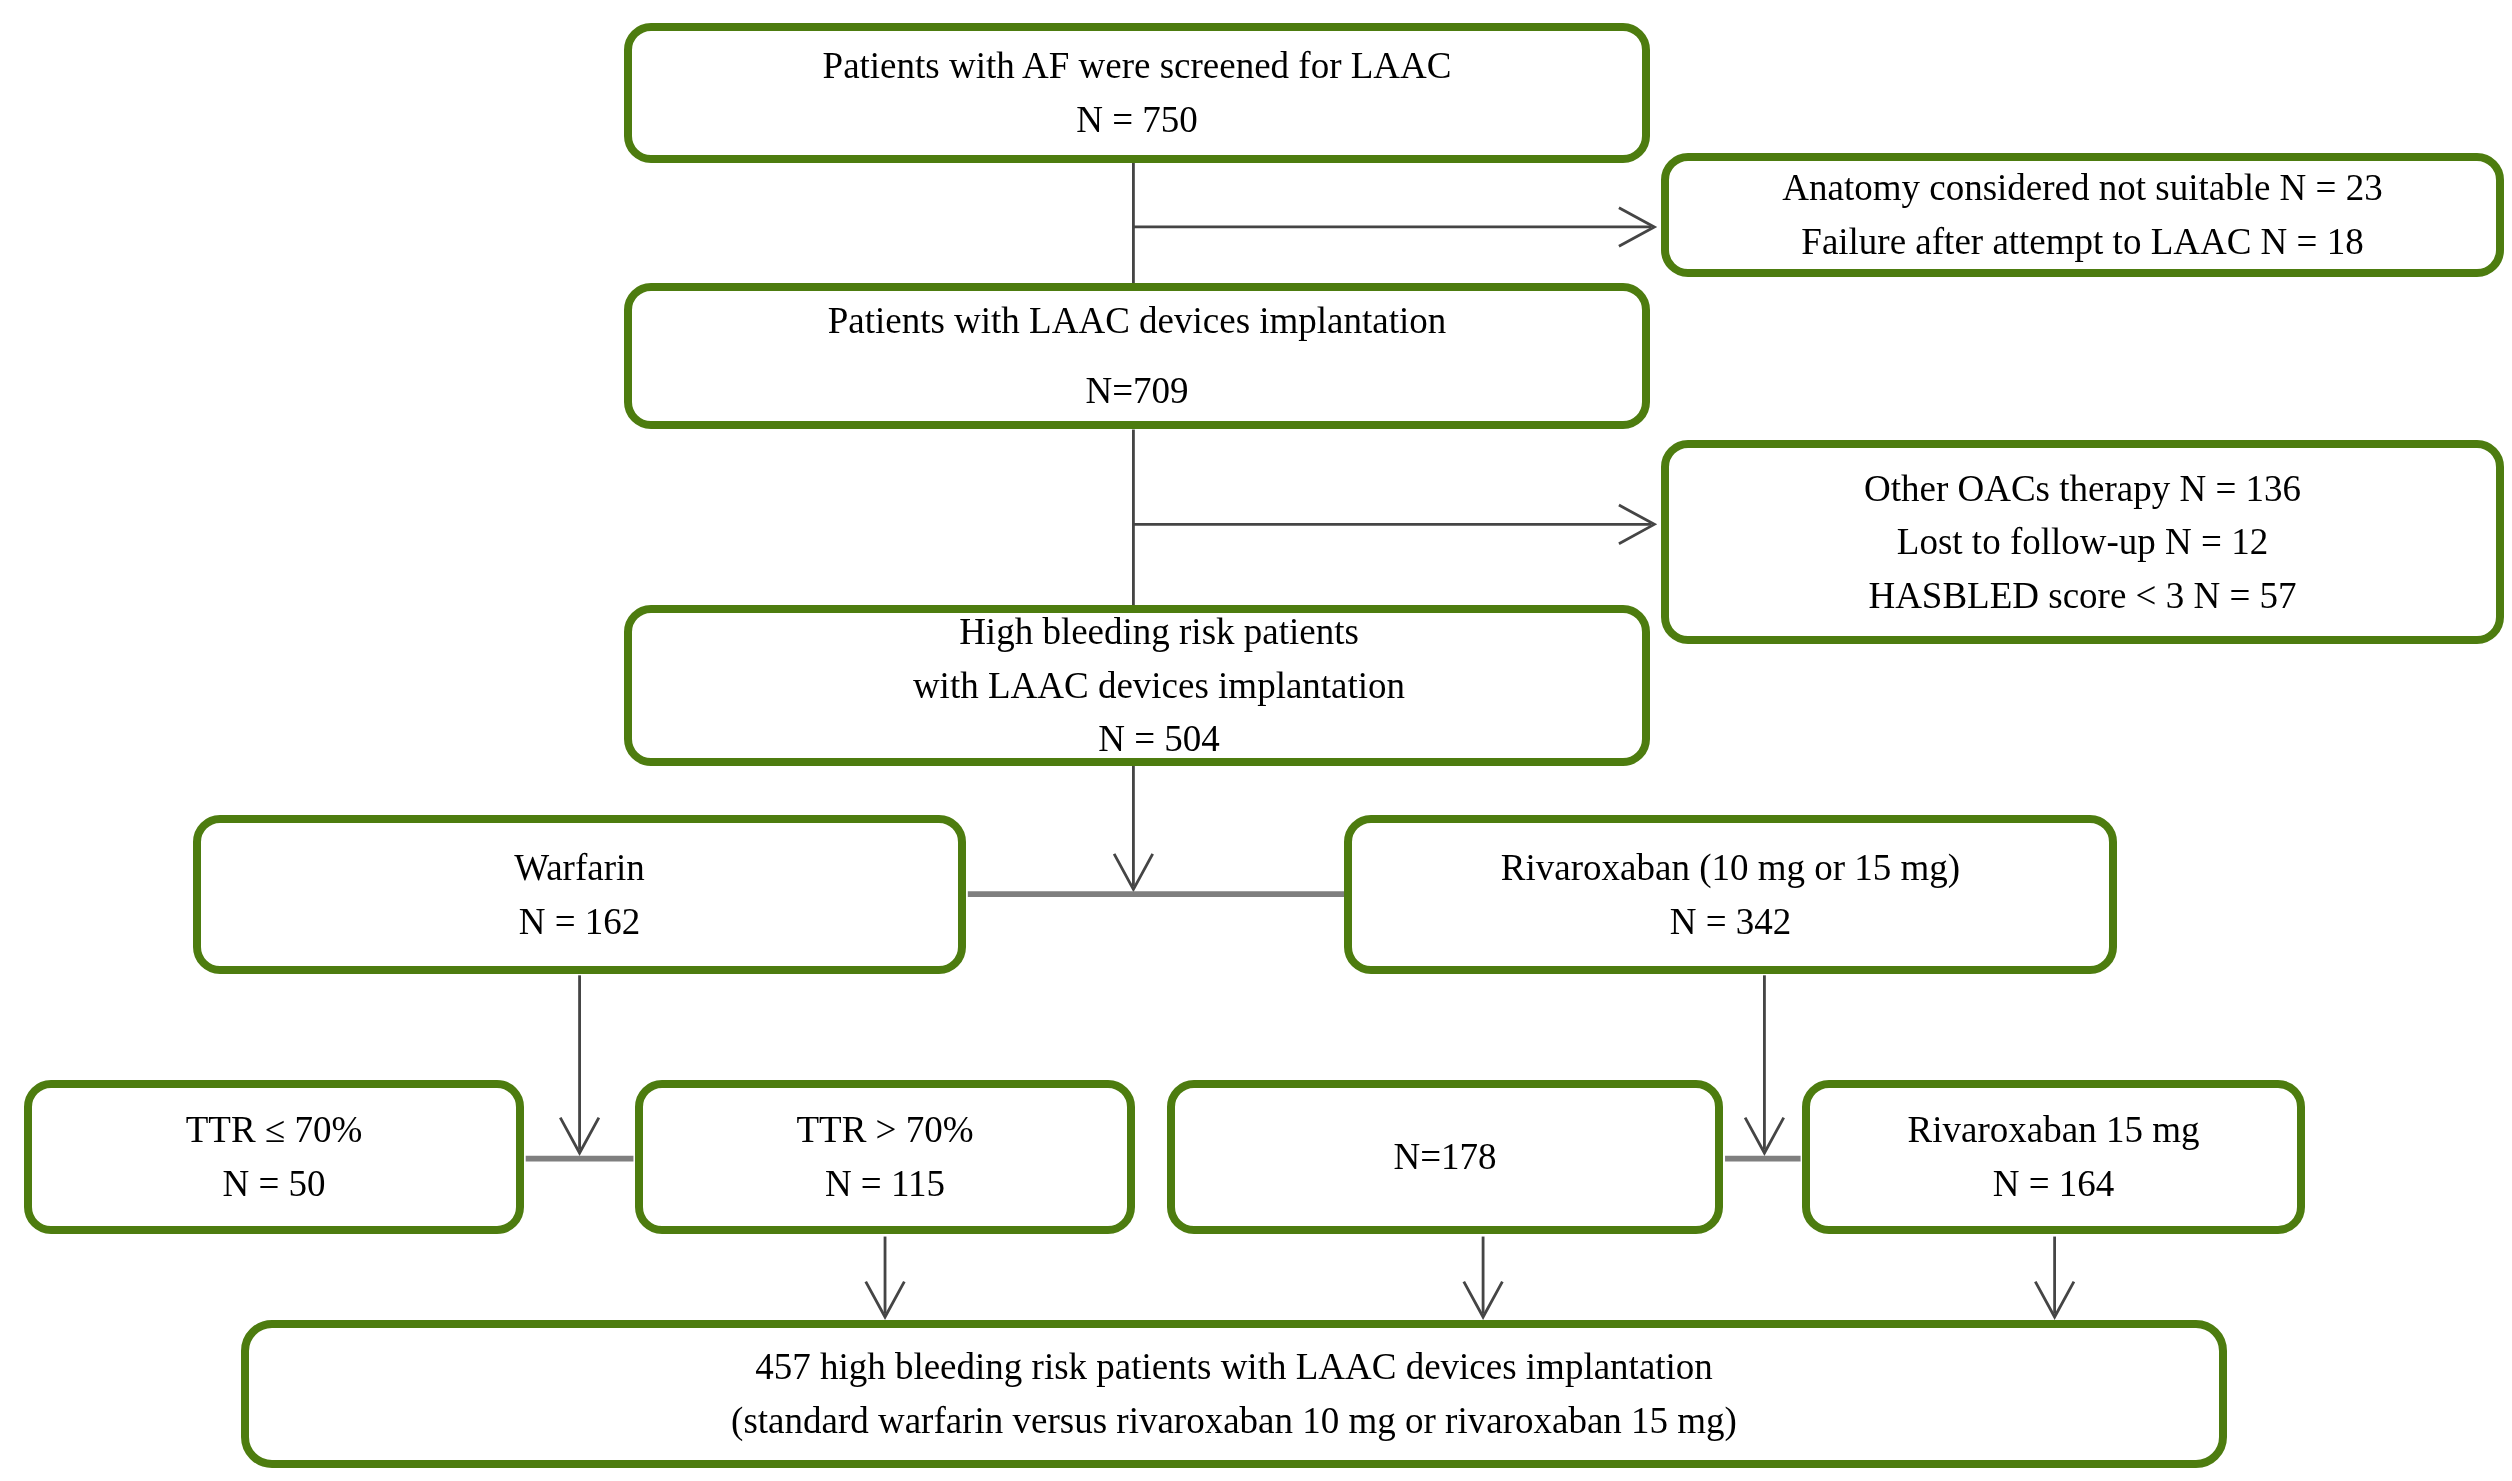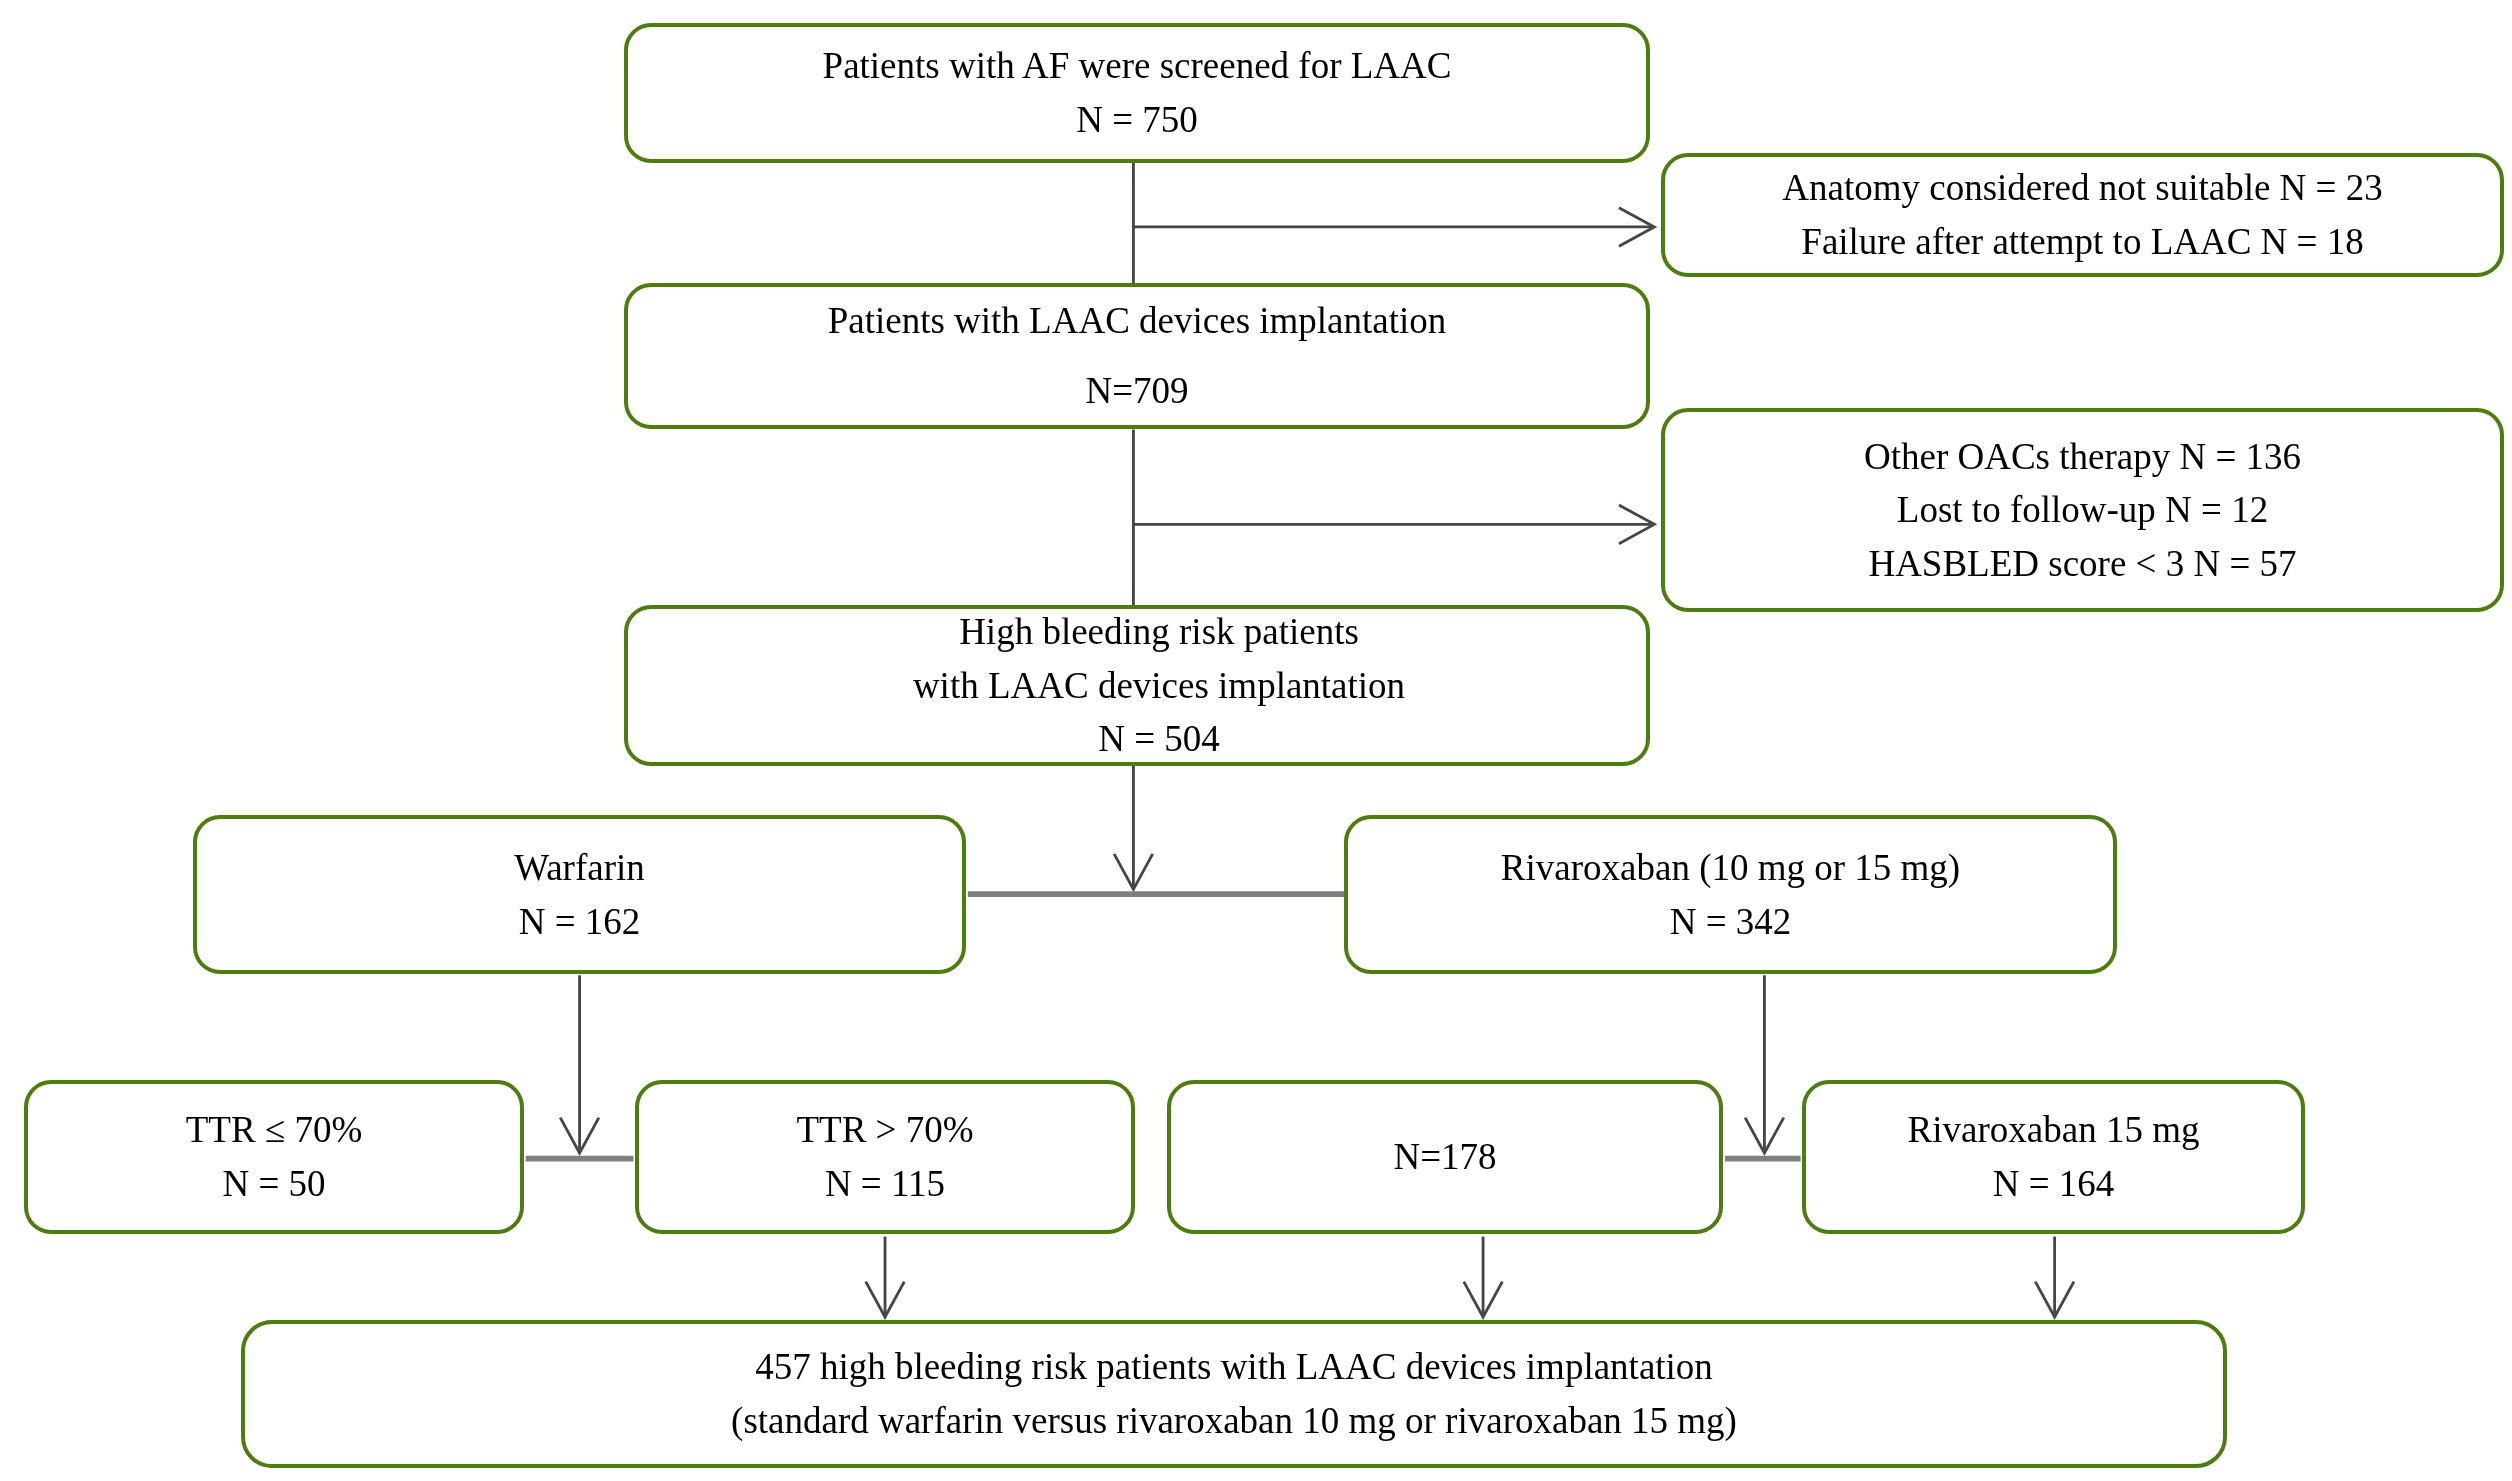"Patients with AF were screened" .box { border: 4px solid #4d7c0f -> 8px solid #4d7c0f }
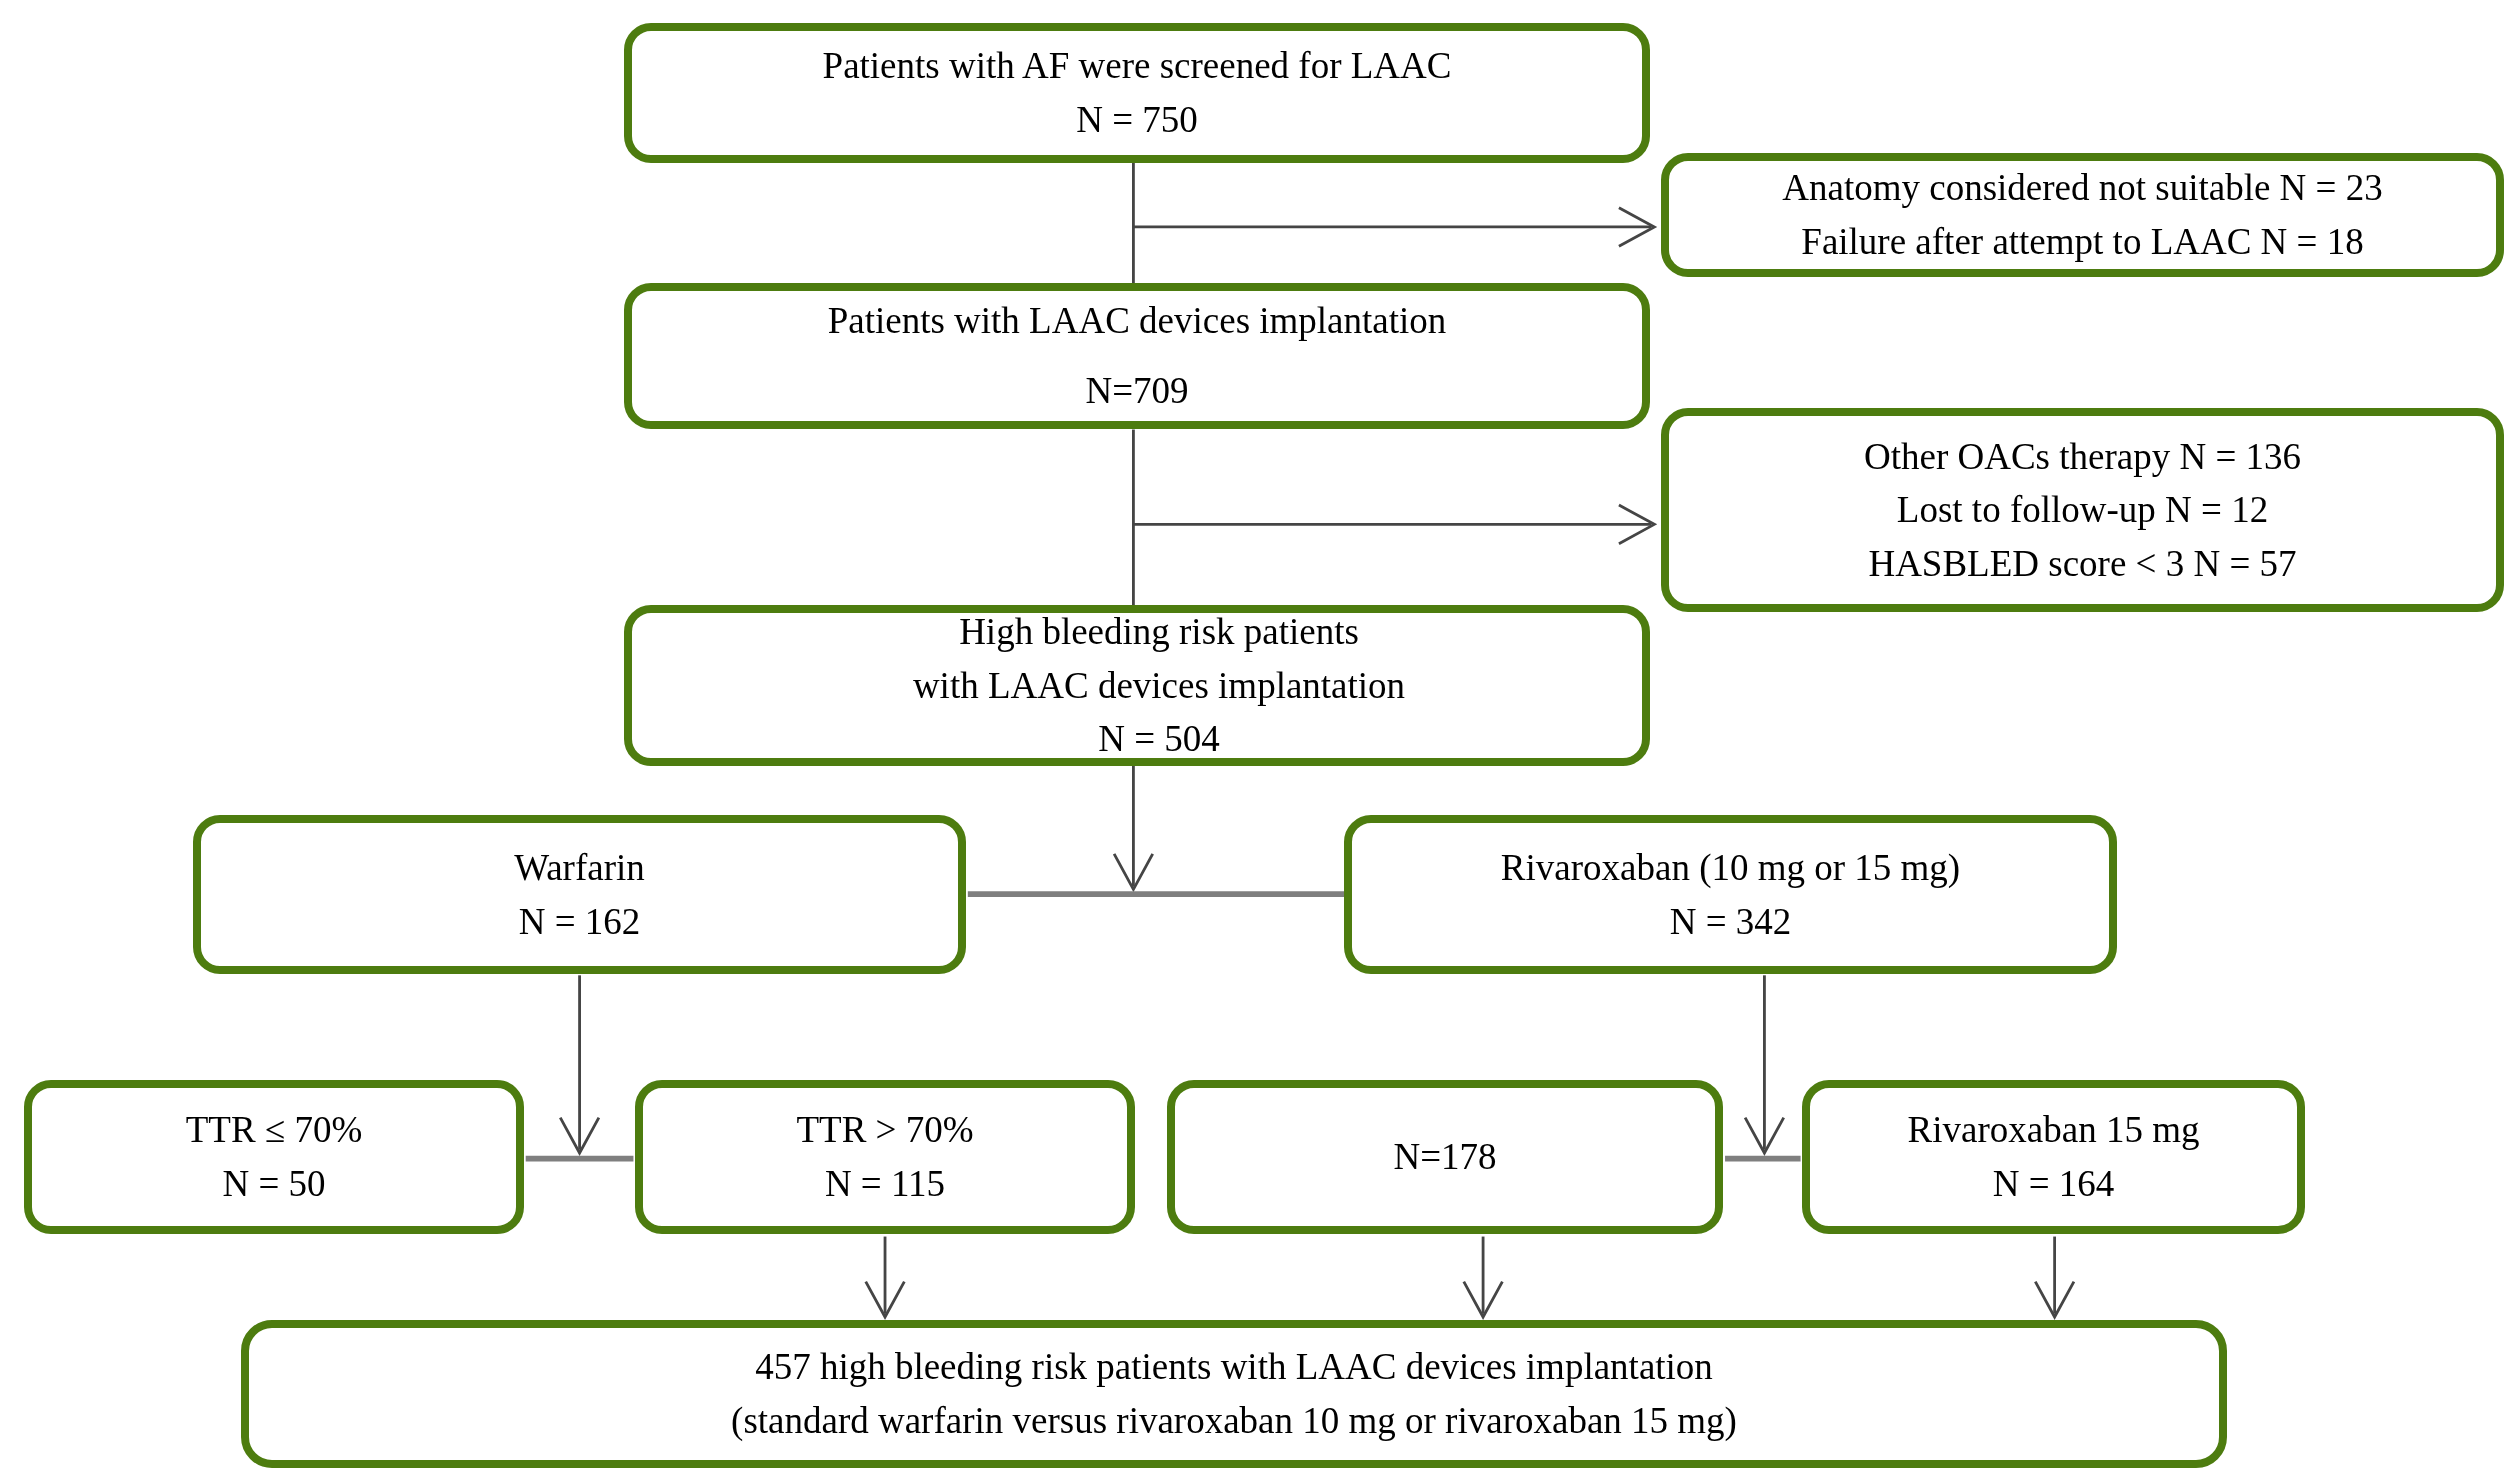"Other OACs therapy N =" div.box { top: 408px -> 440px }
